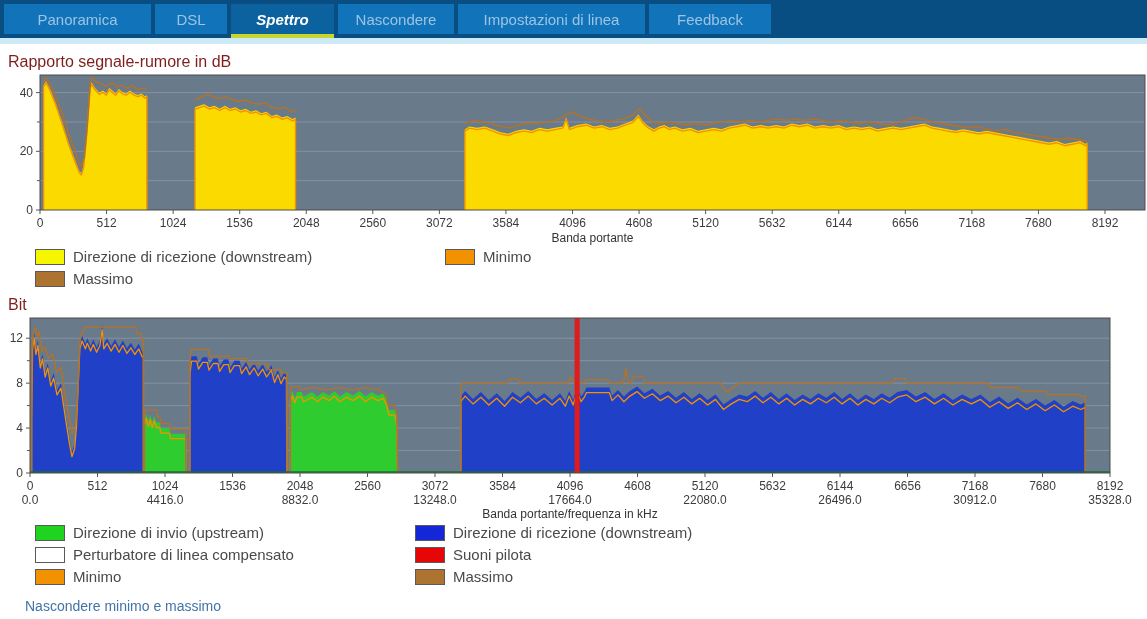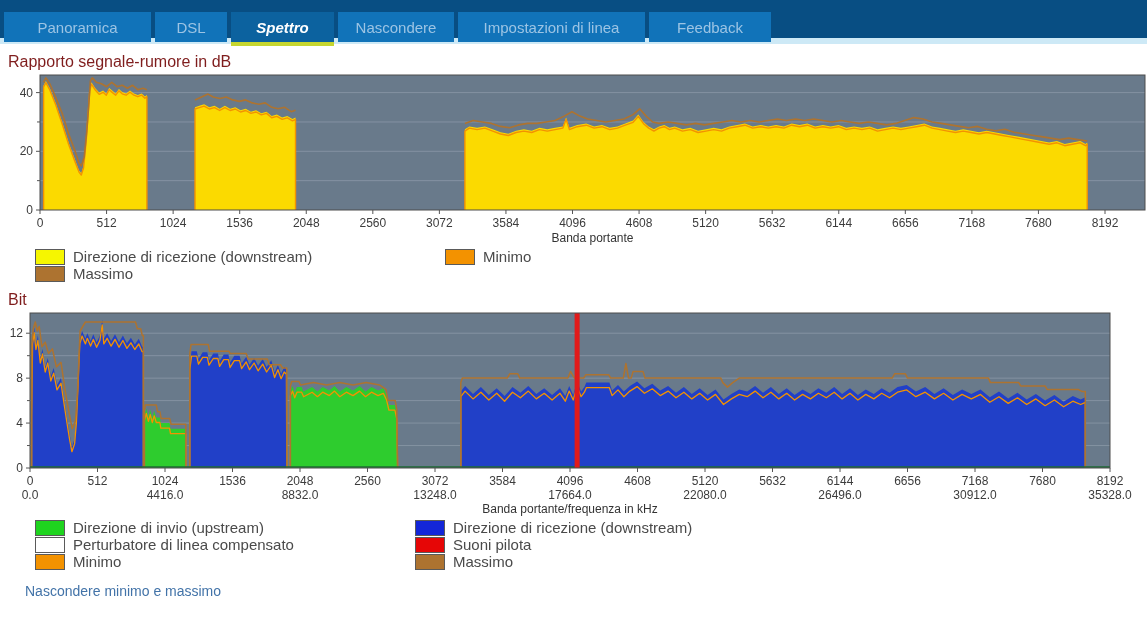"Panoramica" .tabbar { padding: 12px 0 0 4px -> 4px 0 0 4px }
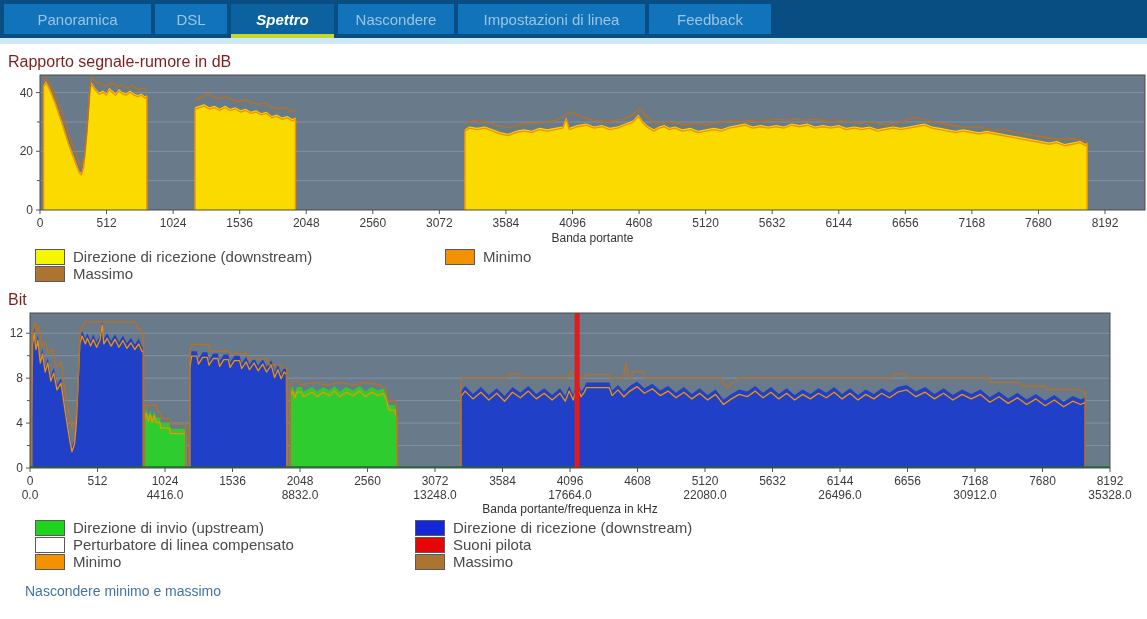"Direzione di ricezione (downstream)" .legend { row-gap: none -> 5px }
